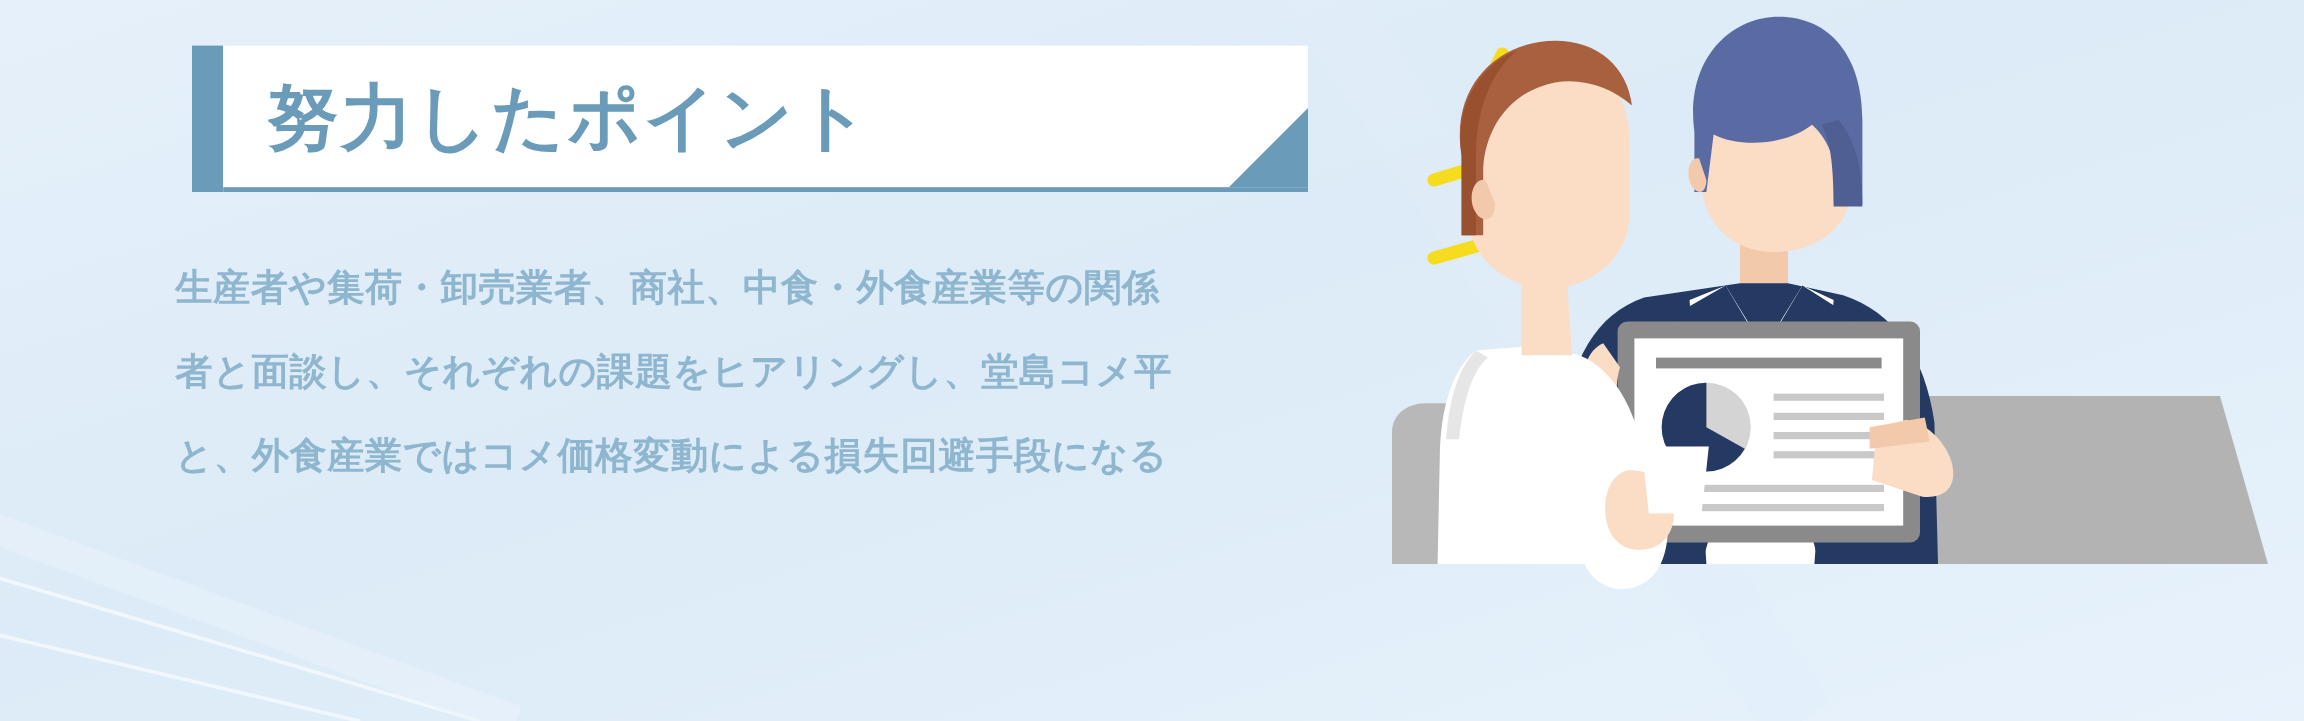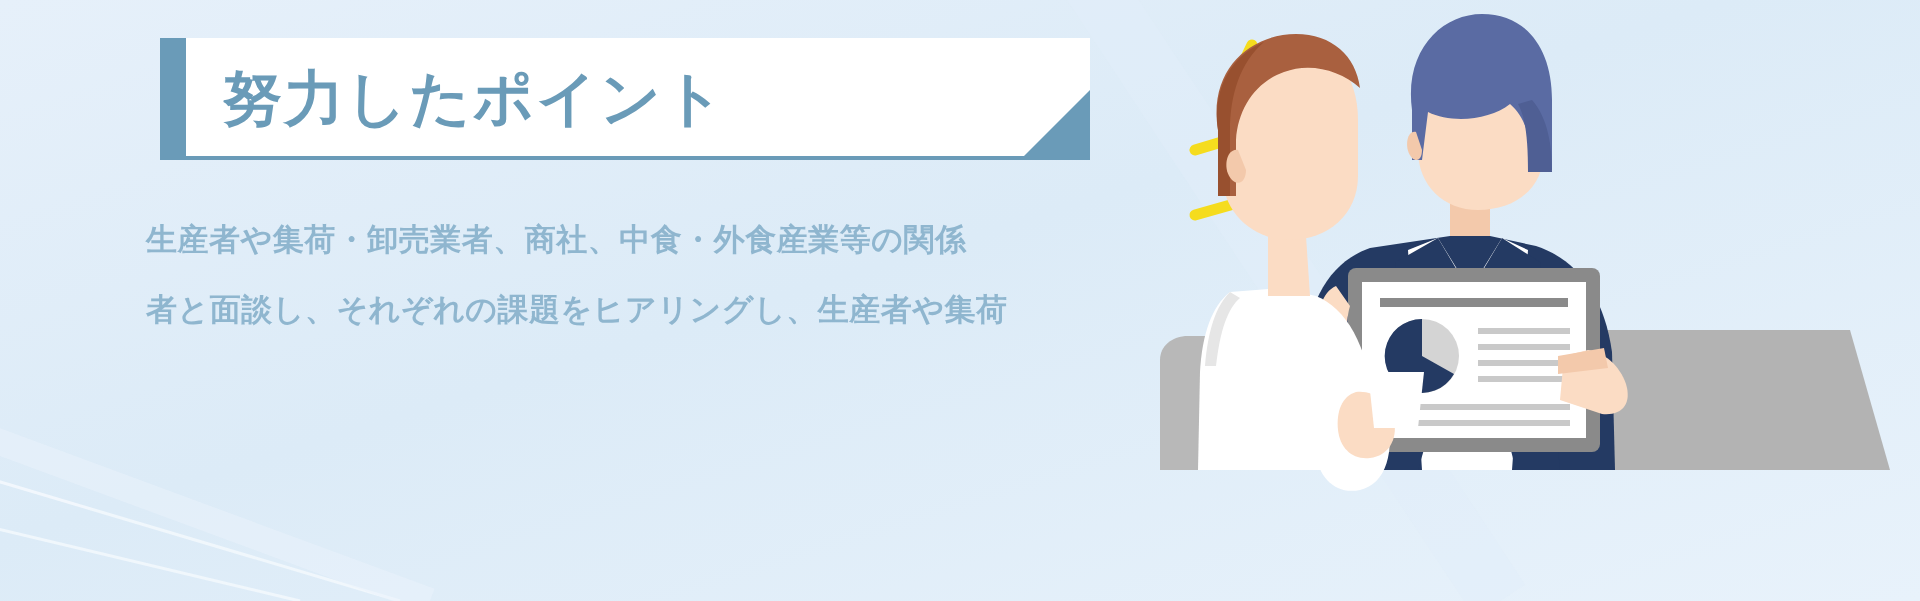"者と面談し、それぞれの課題をヒアリングし、生産者や集荷" p { text: 生産者や集荷 -> 堂島コメ平 }
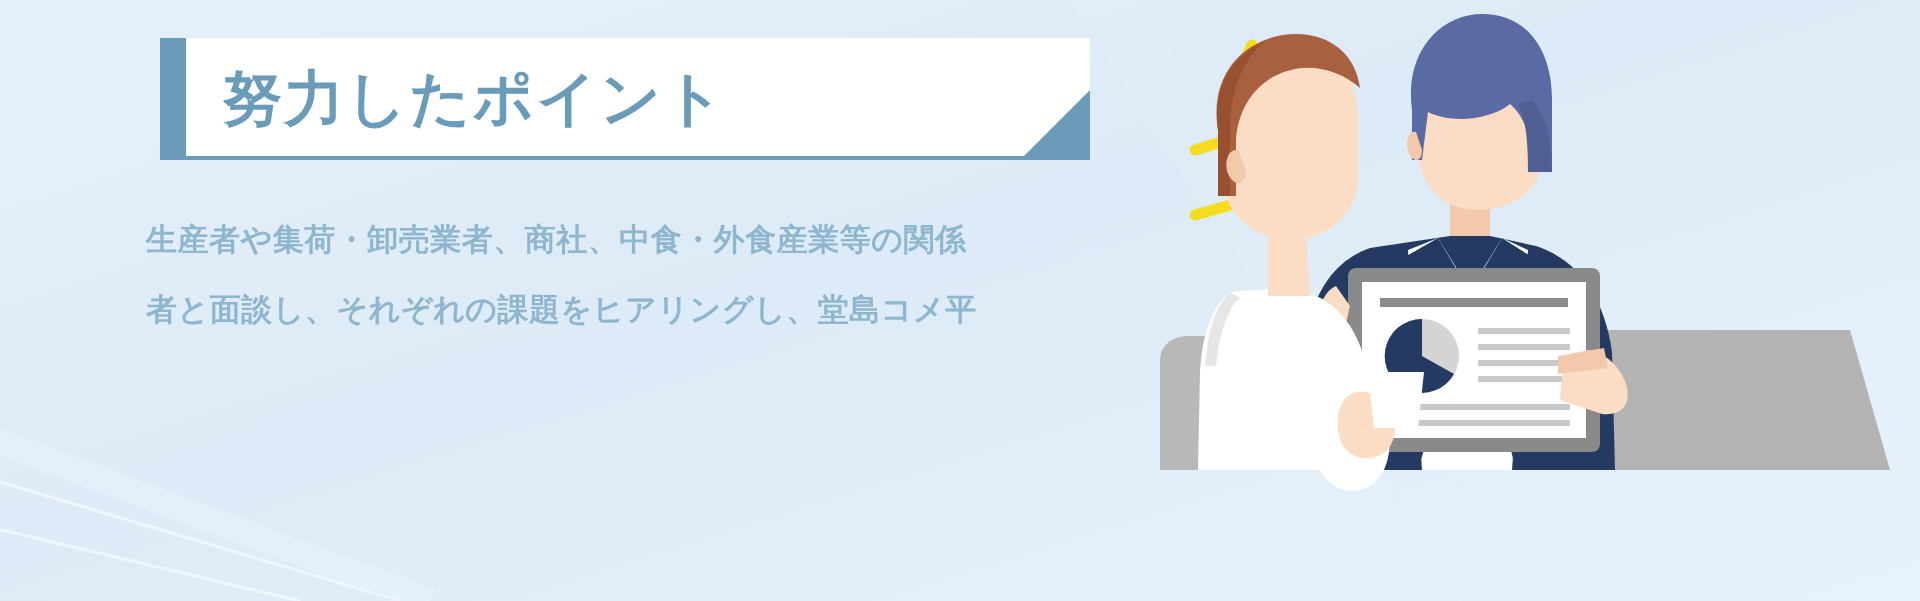"と、外食産業ではコメ価格変動による損失回避手段になる" p { html: none -> <p>と、外食産業ではコメ価格変動による損失回避手段になる</p> }
